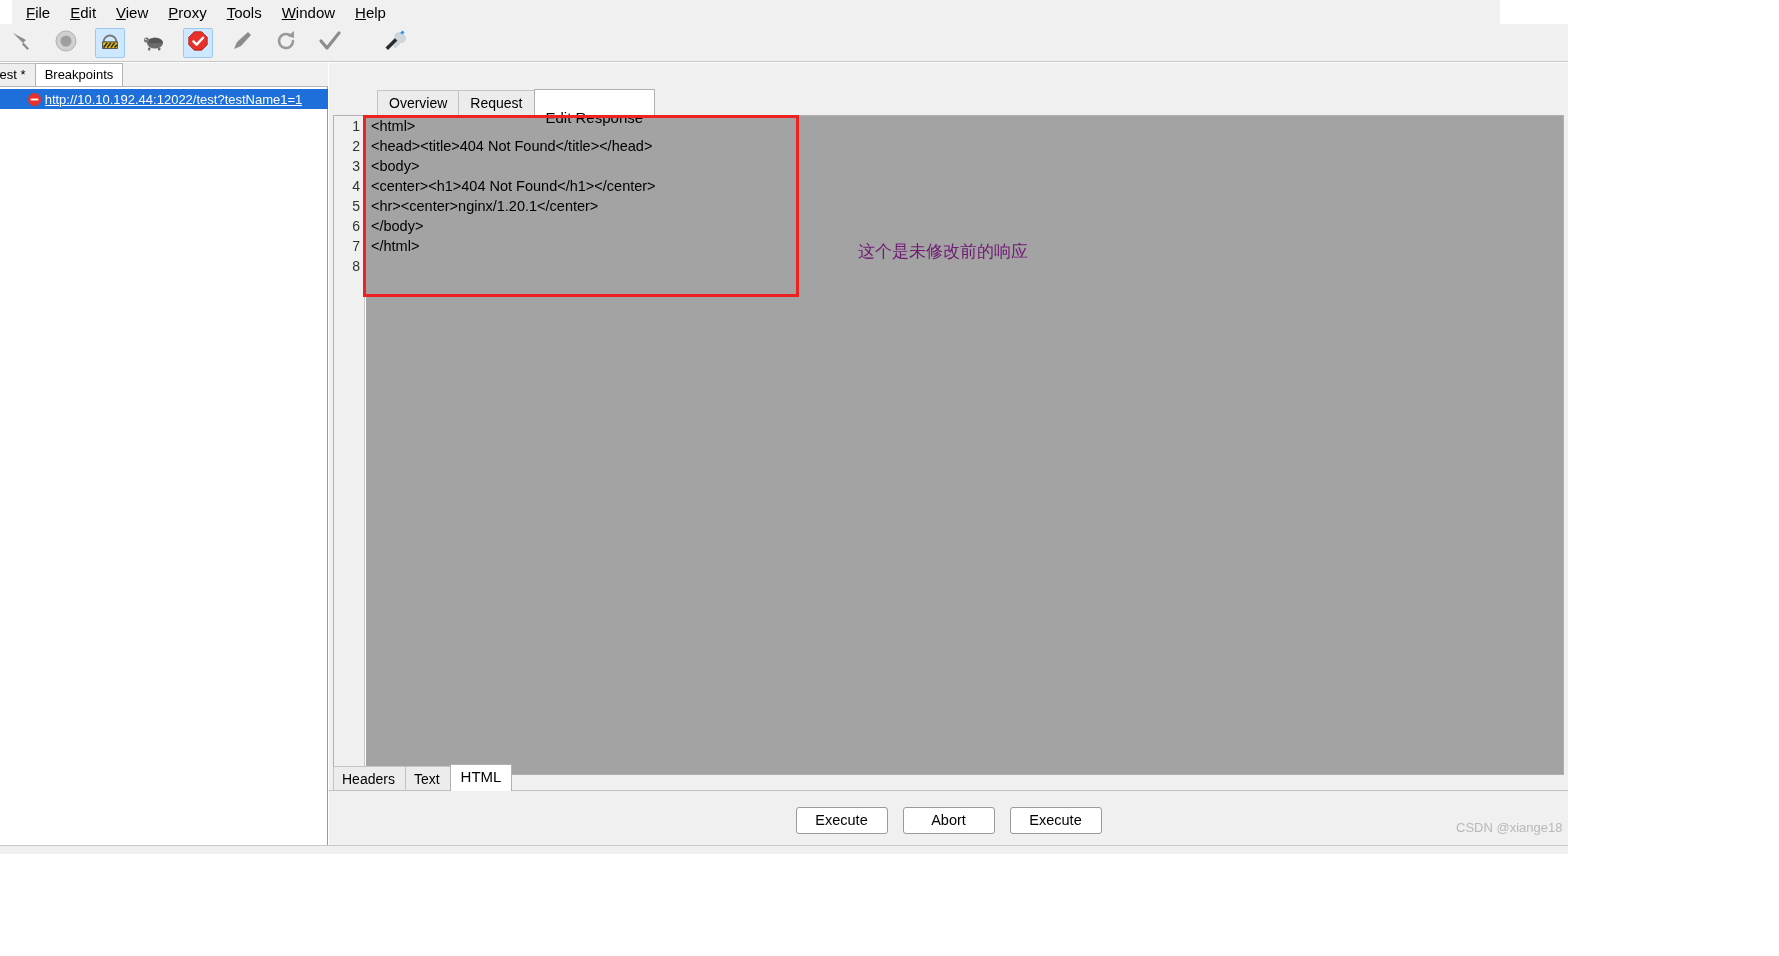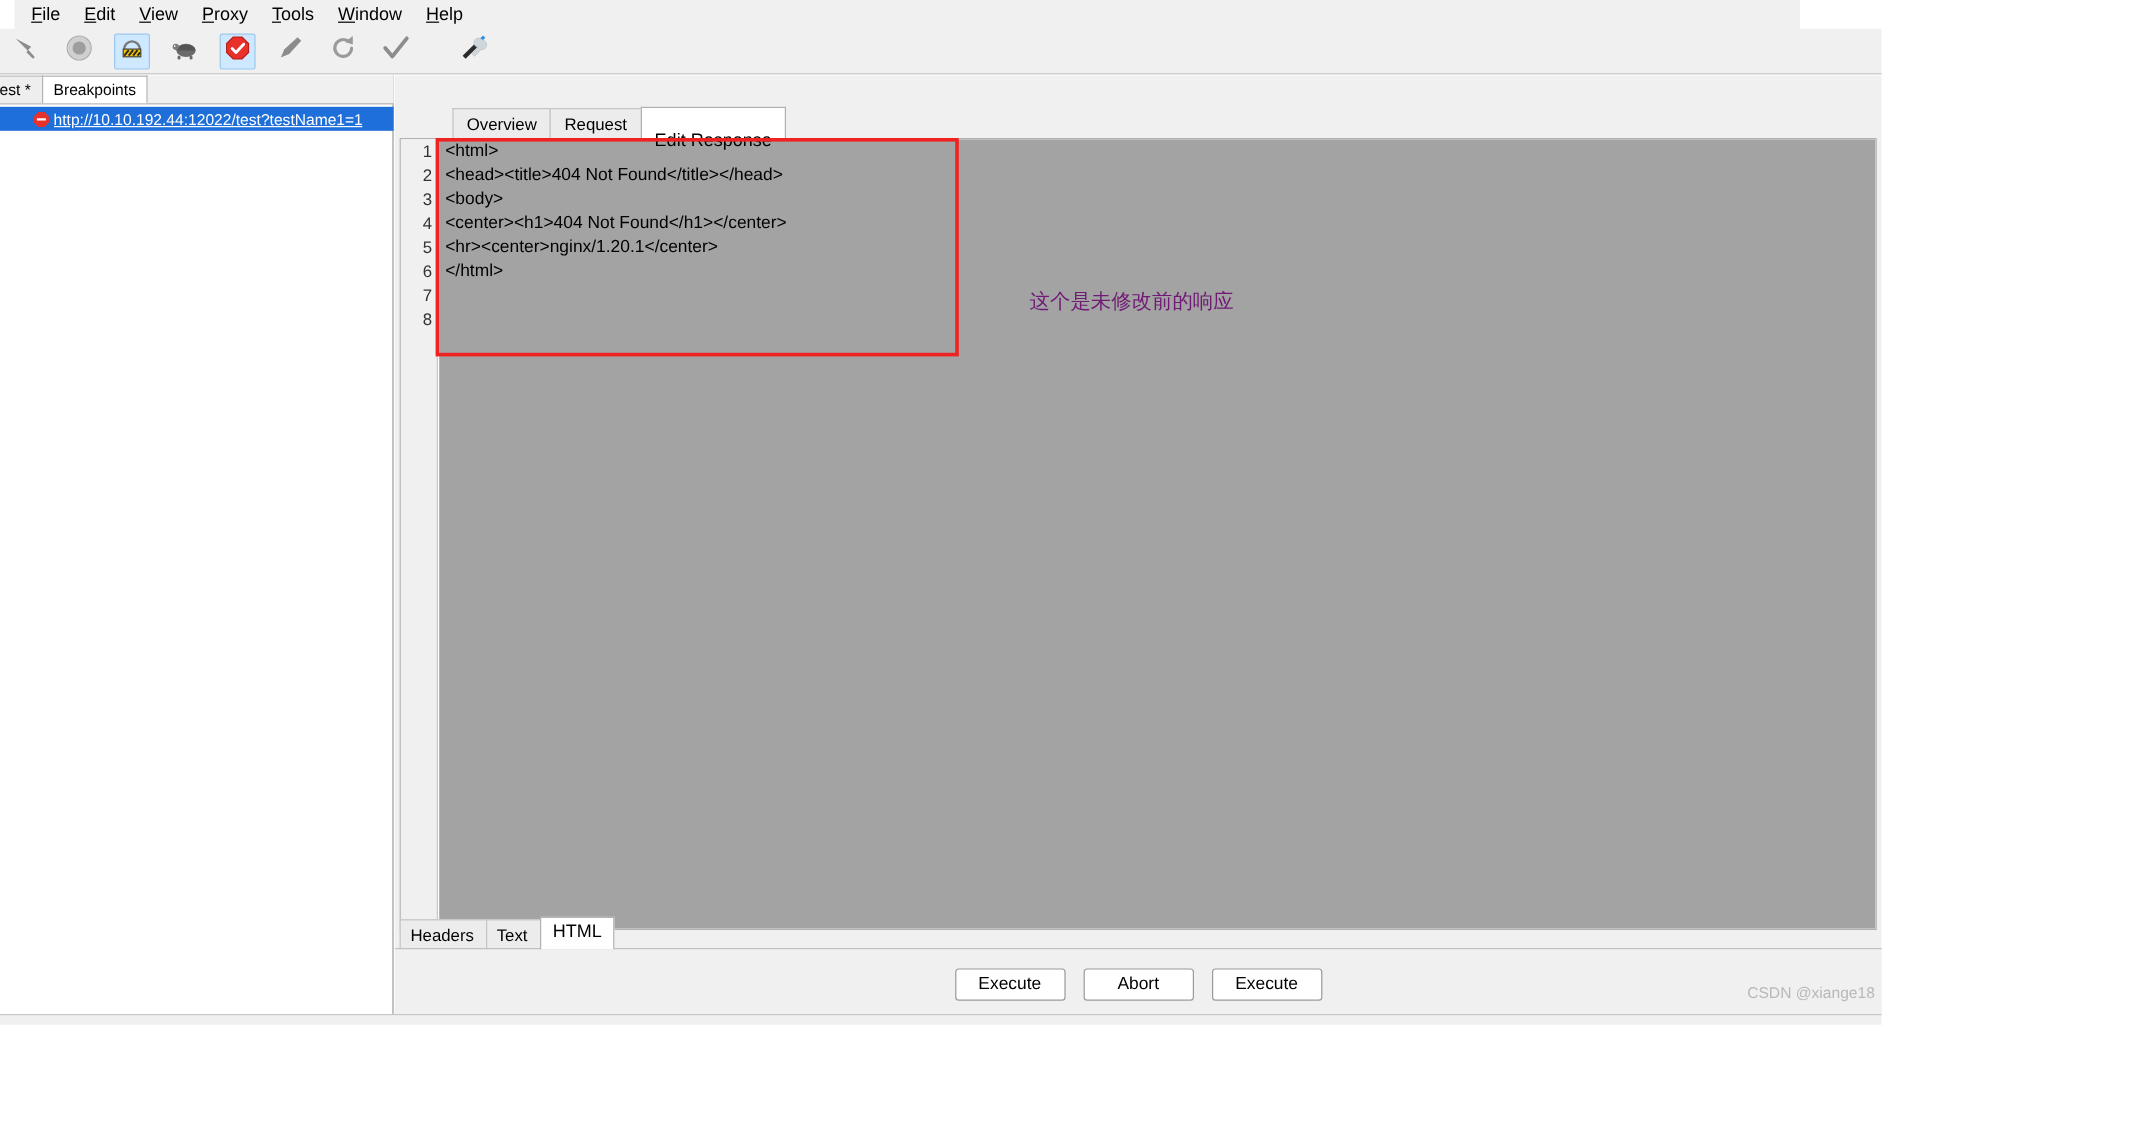"</body>" div.code-line { html: none -> <div>&lt;/body&gt;</div> }
